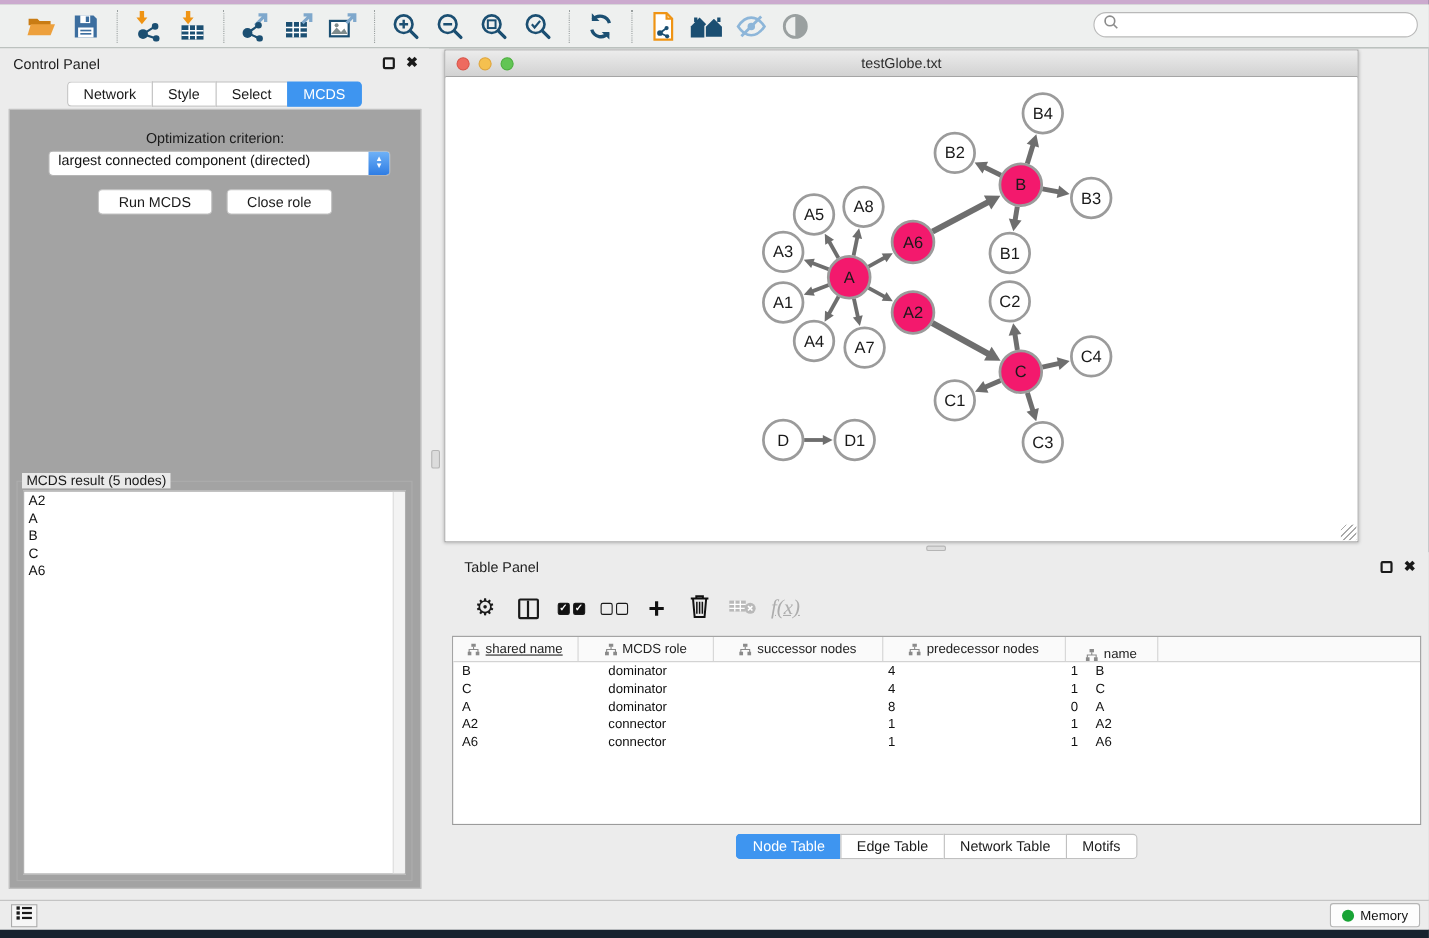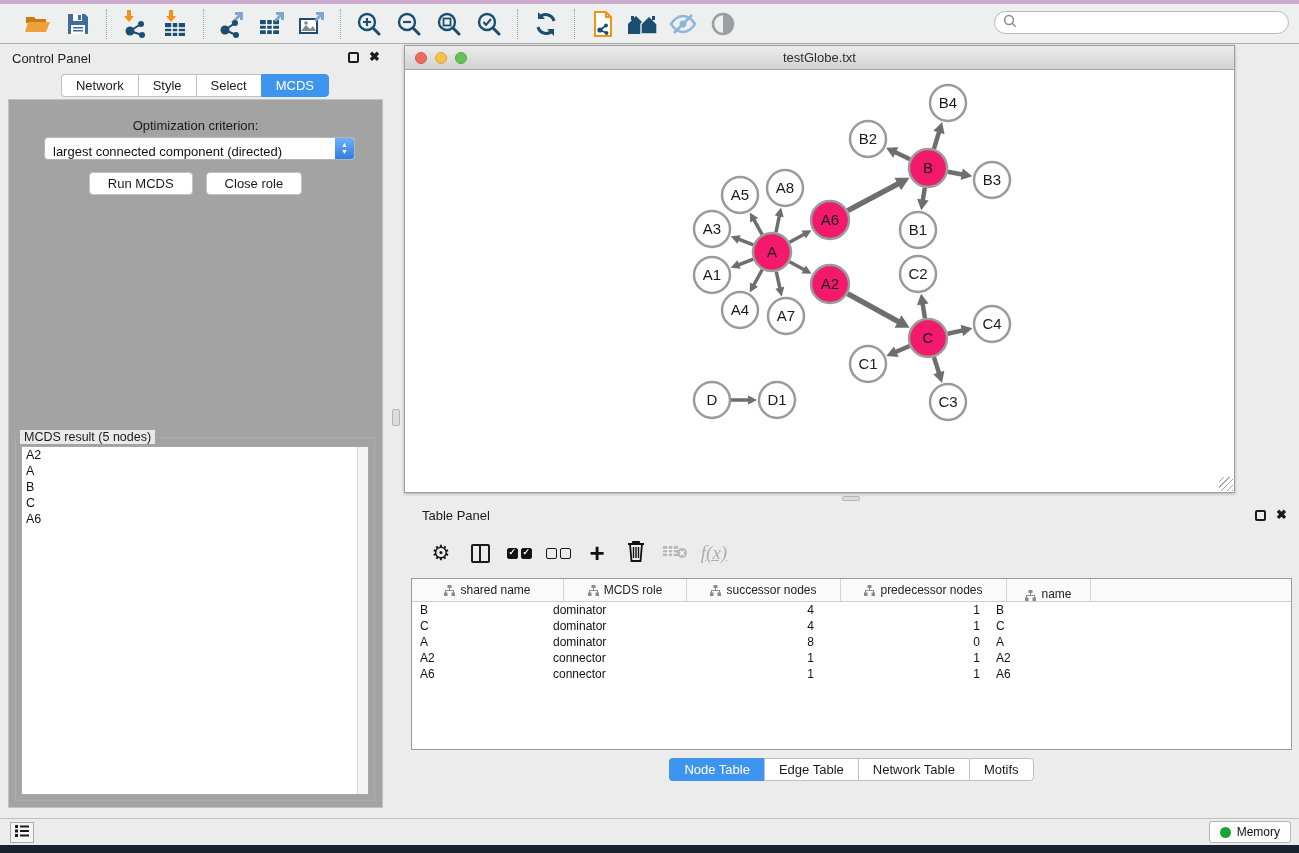"largest connected component (directed)" .crit-select { align-items: flex-end -> flex-start }
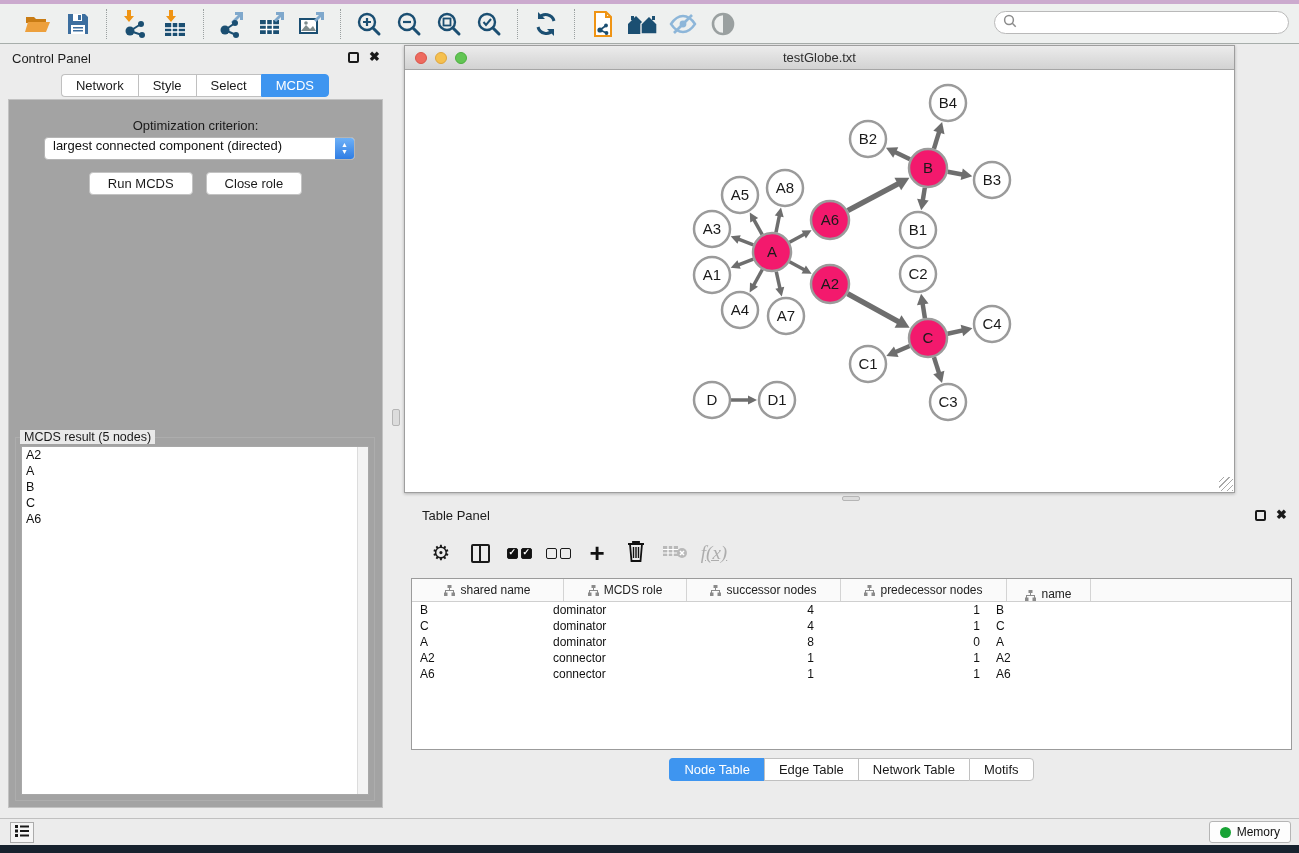"shared name" div.nt-hcell { text-decoration: none -> underline; width: 152px -> 114px }
